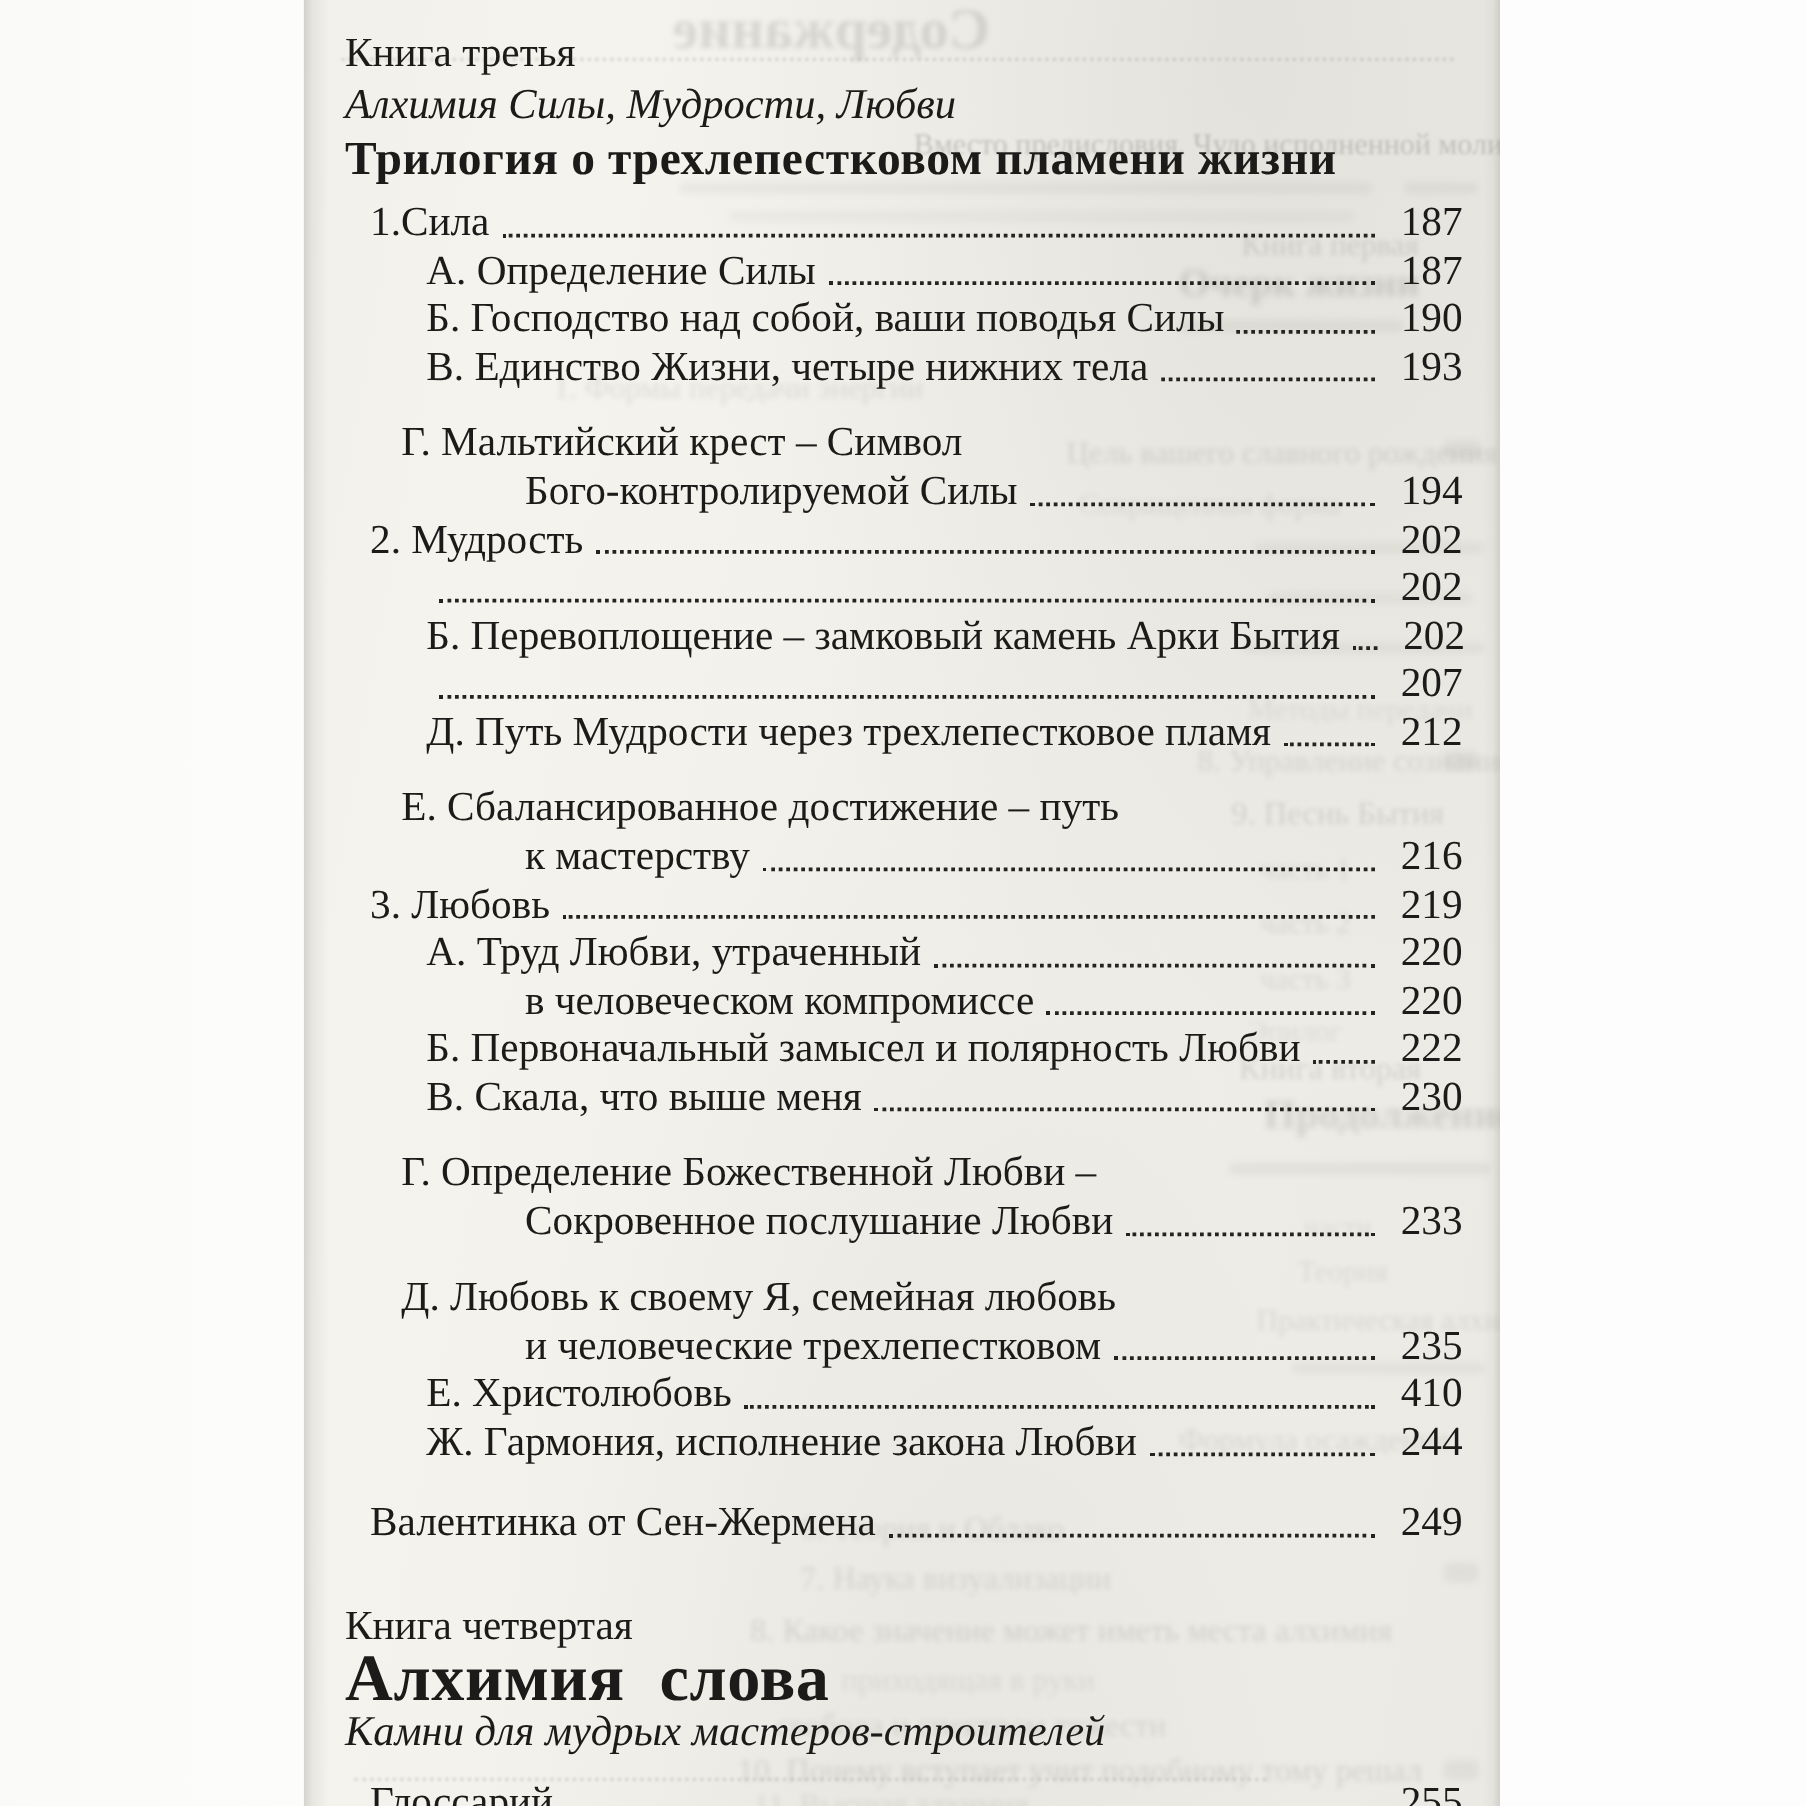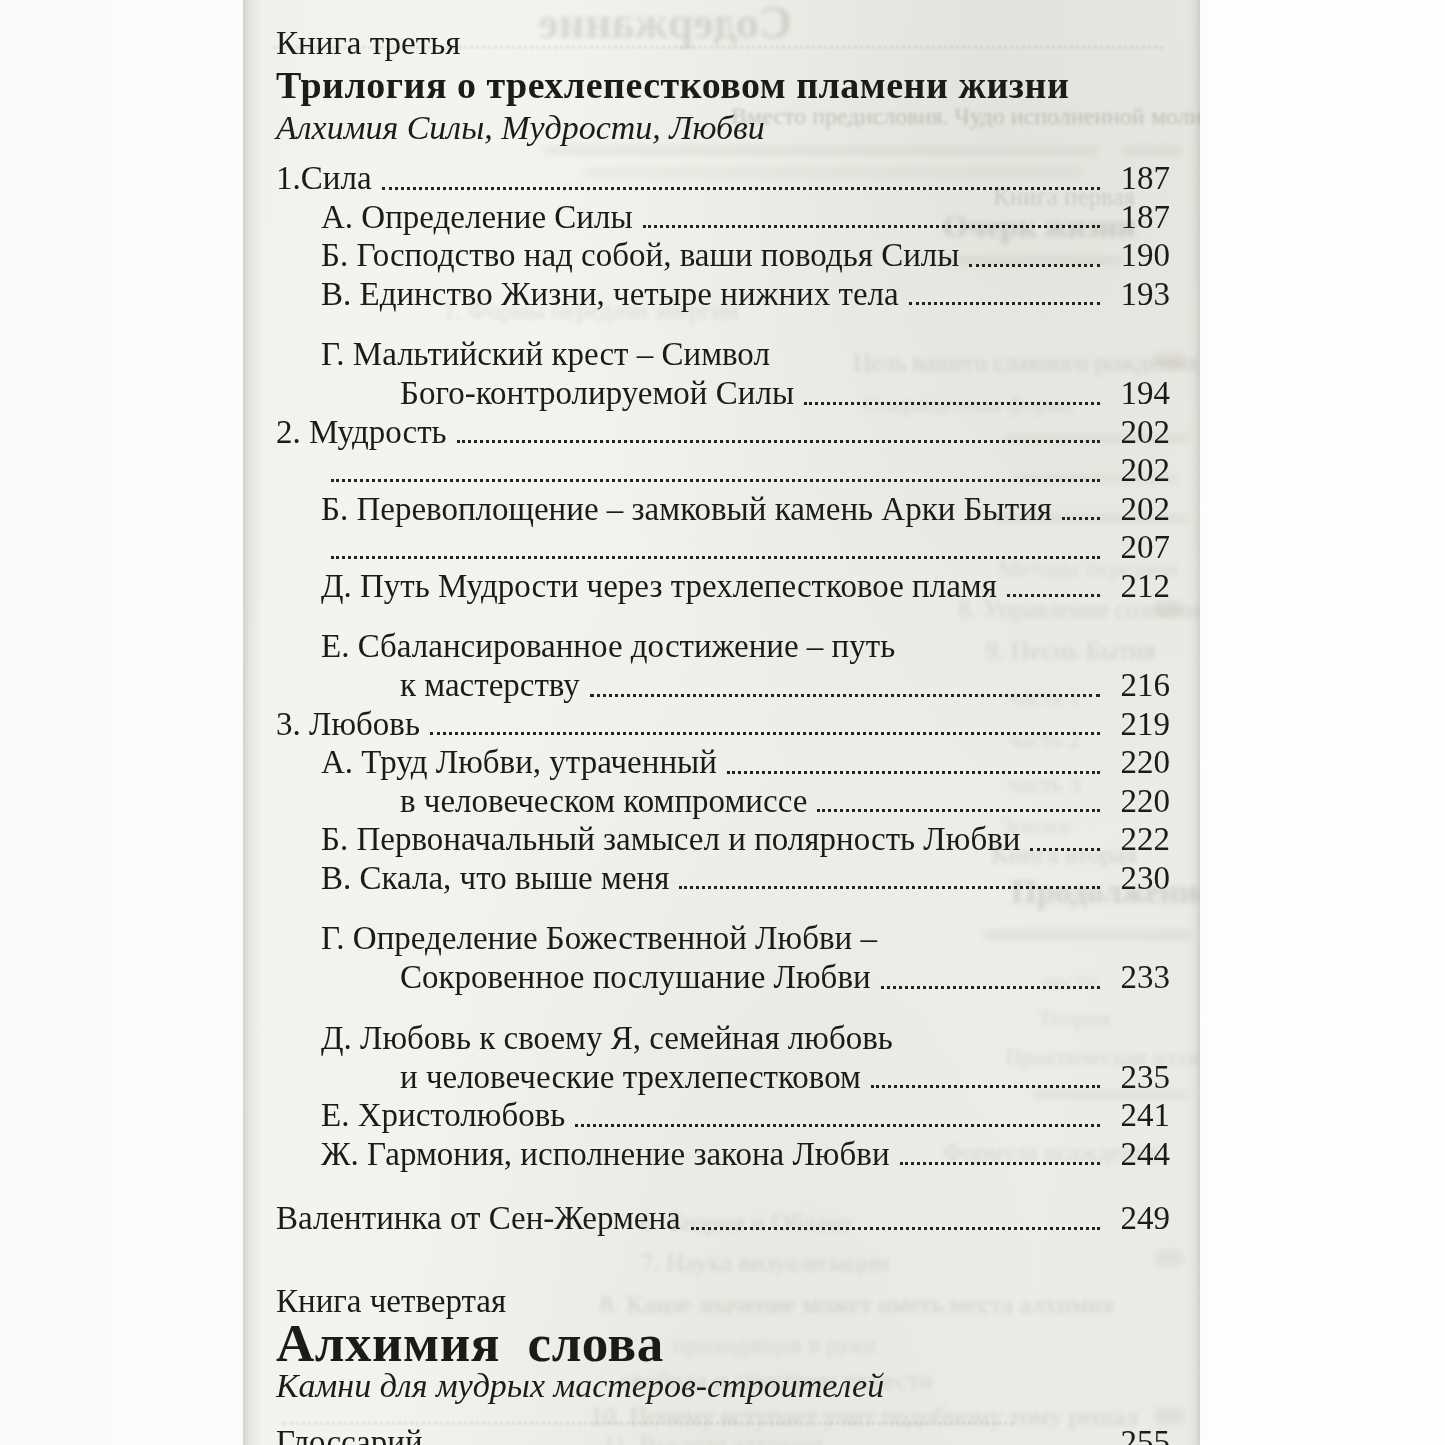"Трилогия о трехлепестковом пламени жизни" div.row { order: before "Алхимия Силы, Мудрости, Любви" -> after "Алхимия Силы, Мудрости, Любви" }
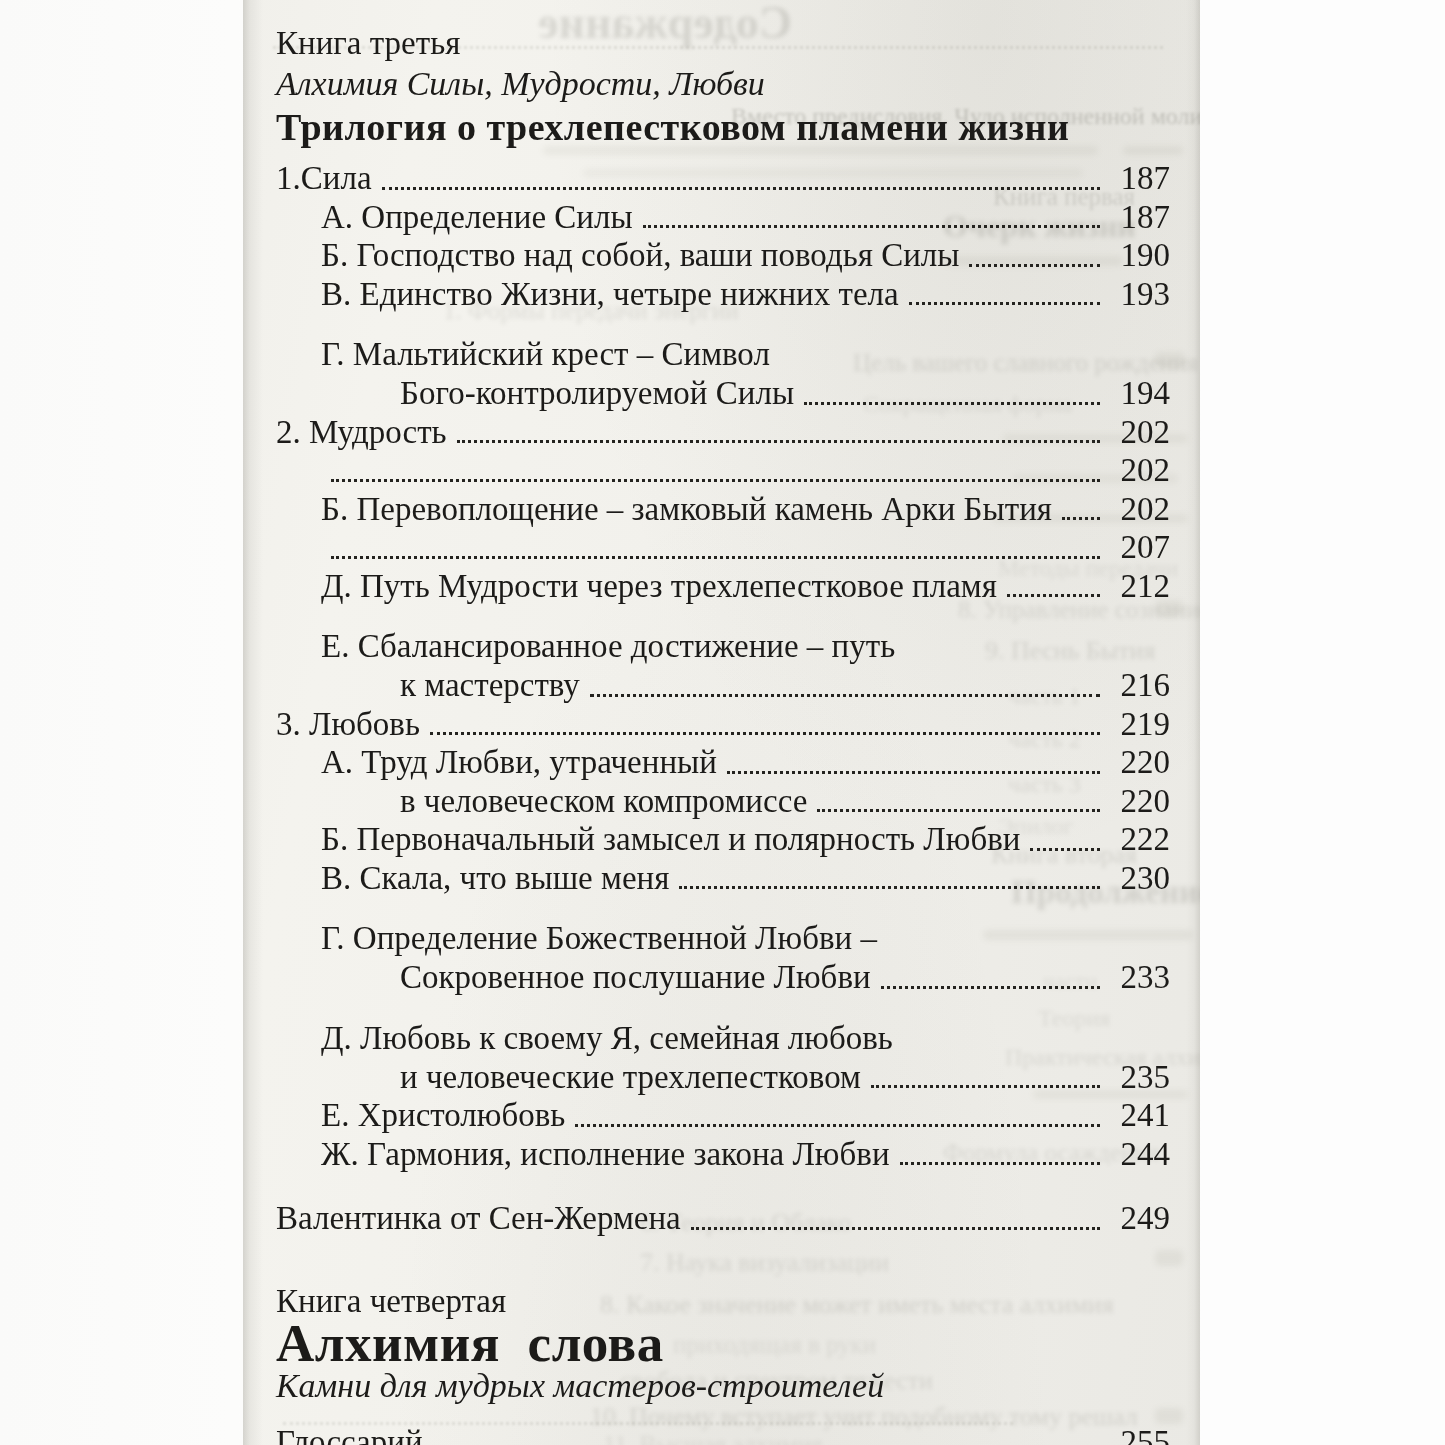"1.Сила" .row.toc-row { margin-left: none -> 20px }
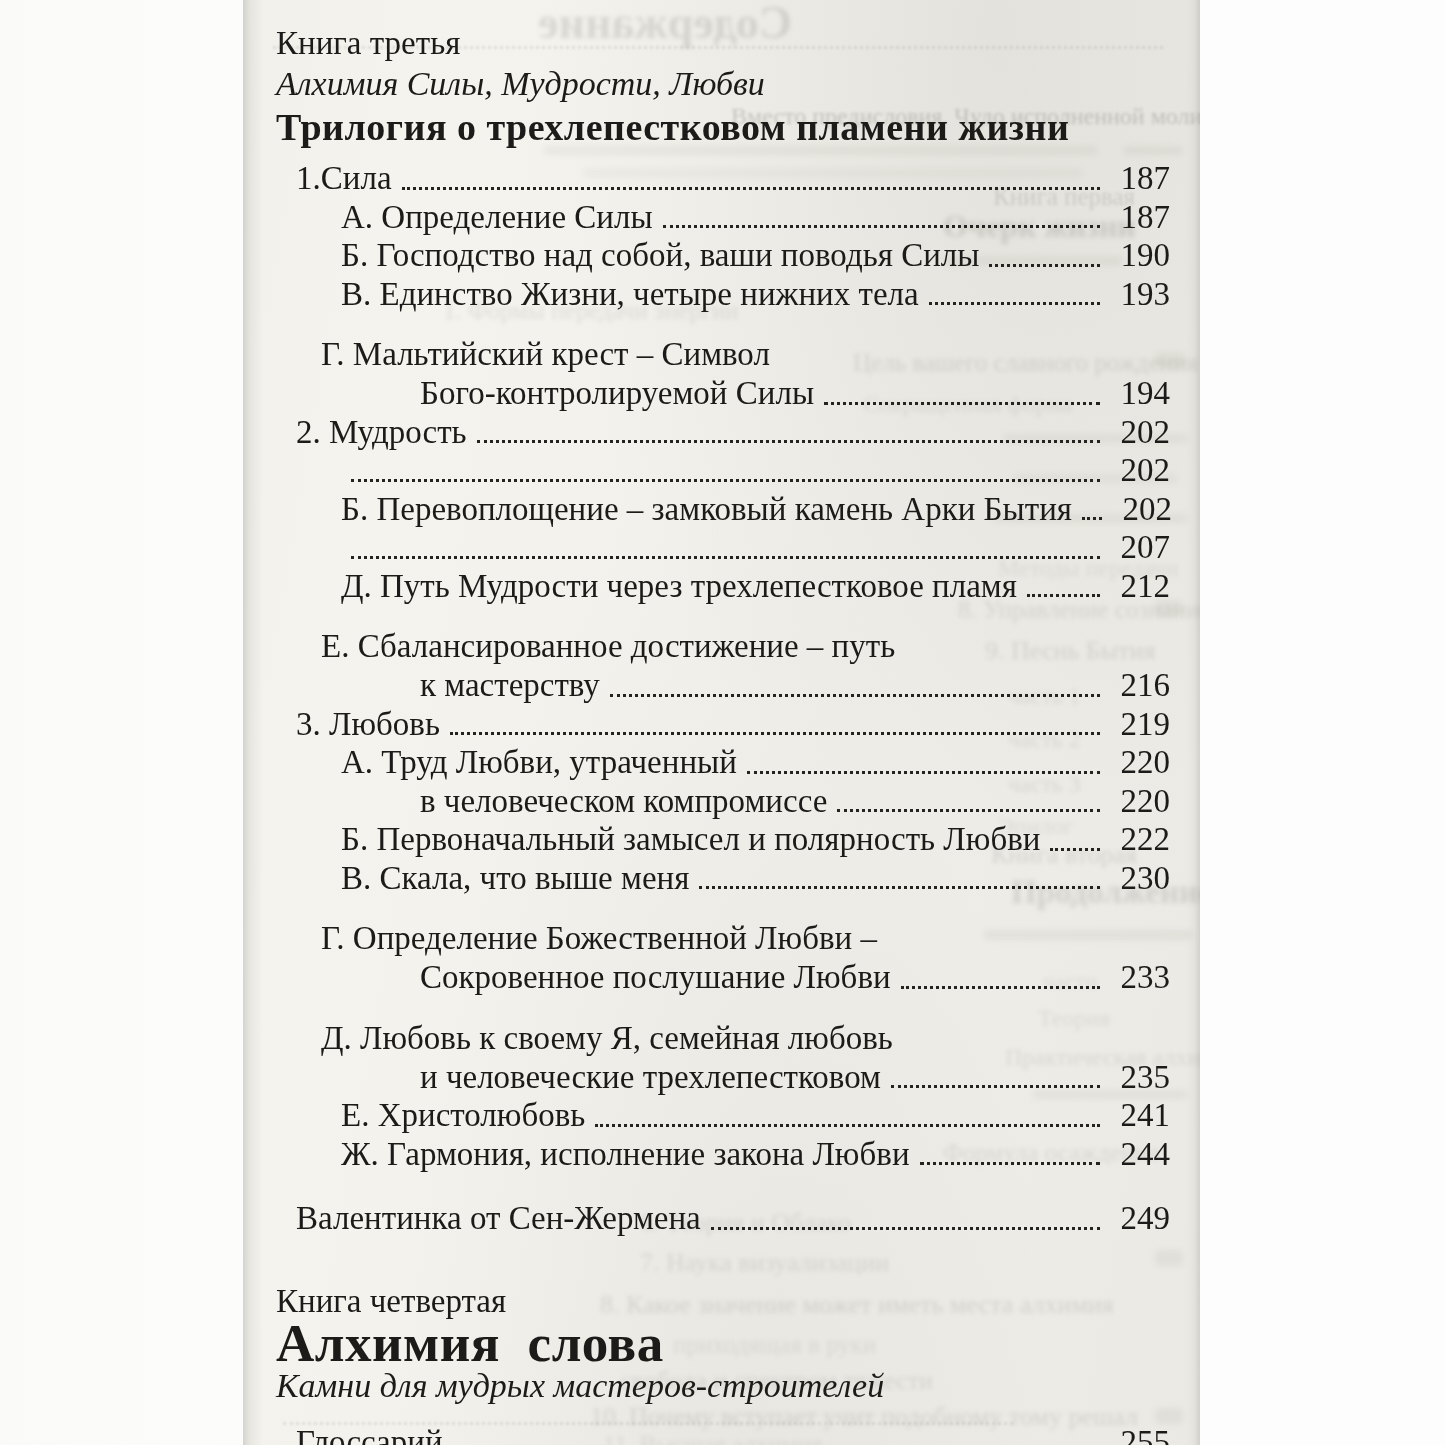"241" span.pageno { text: 241 -> 410 }
